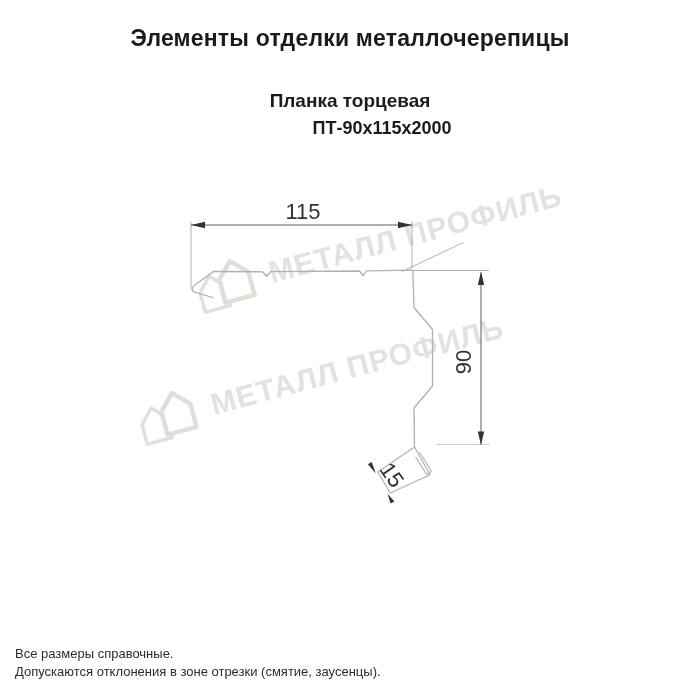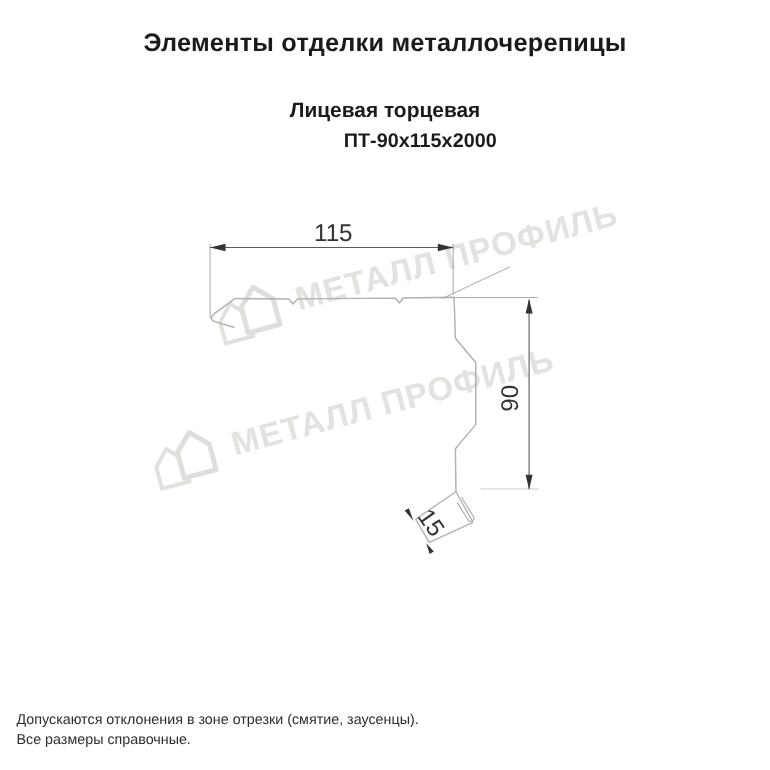"Лицевая торцевая" div.product-name { text: Лицевая -> Планка }
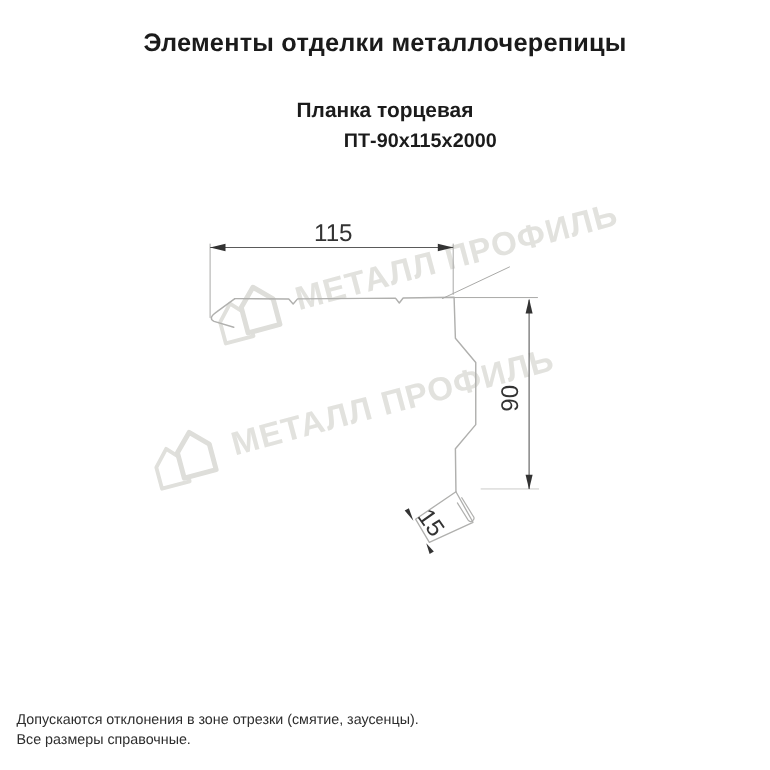"Допускаются отклонения в зоне отрезки" div { order: before "Все размеры справочные." -> after "Все размеры справочные." }
